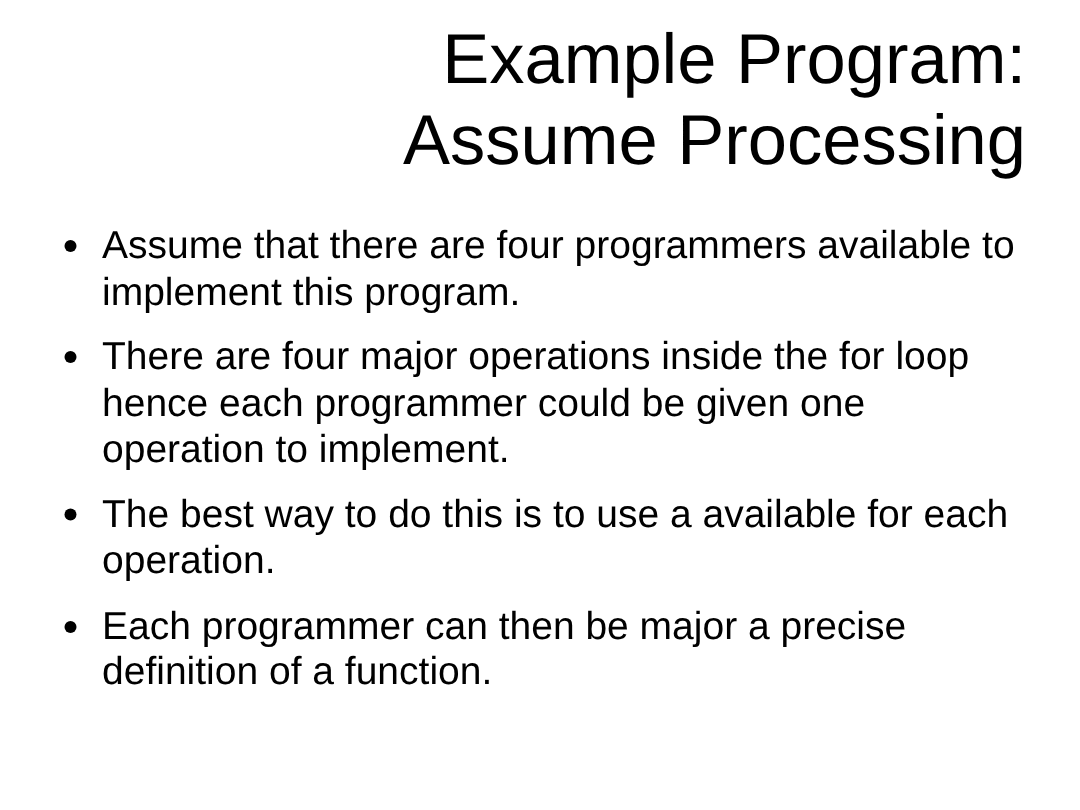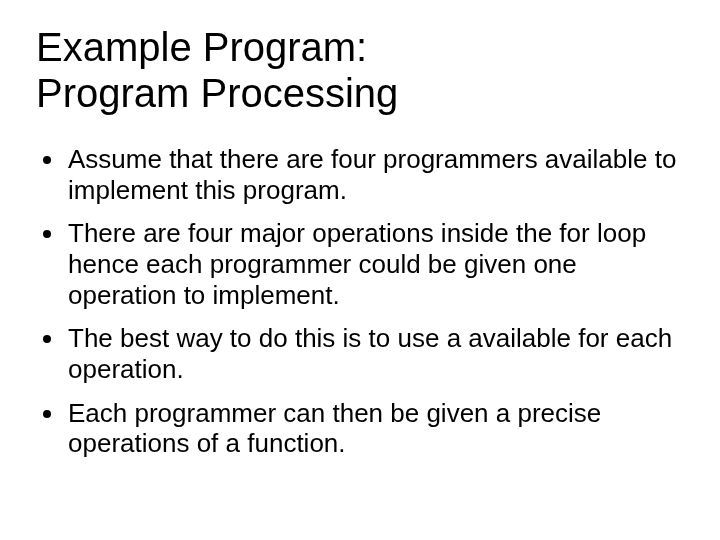"Example Program:" .title { font-size: 40px -> 47px; margin: 12px 0 28px 0 -> 0 0 28px 0; text-align: left -> right }
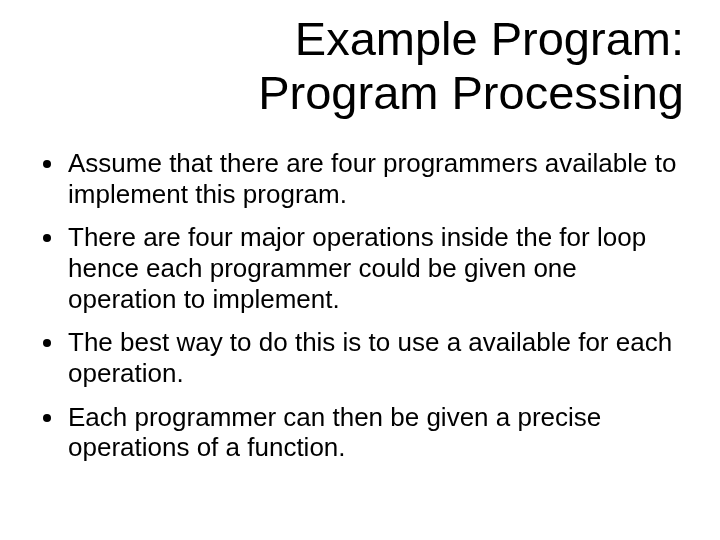"Program Processing" span { text: Program -> Assume }
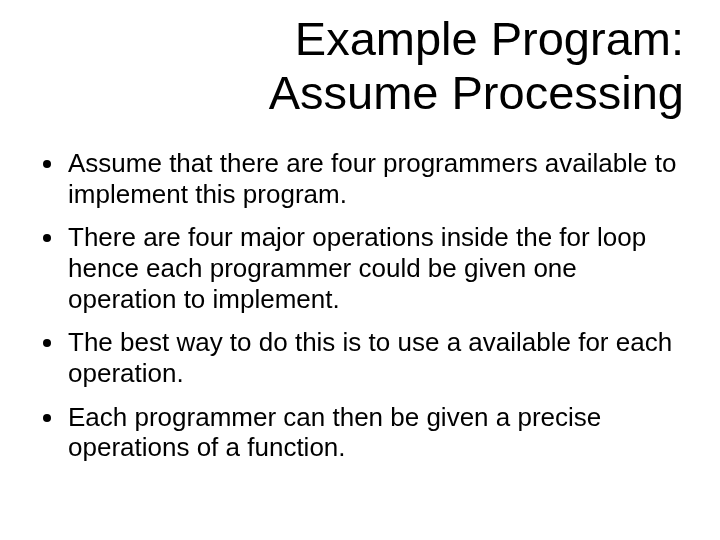"Each programmer can then be" li { text: given a precise operations -> major a precise definition }
